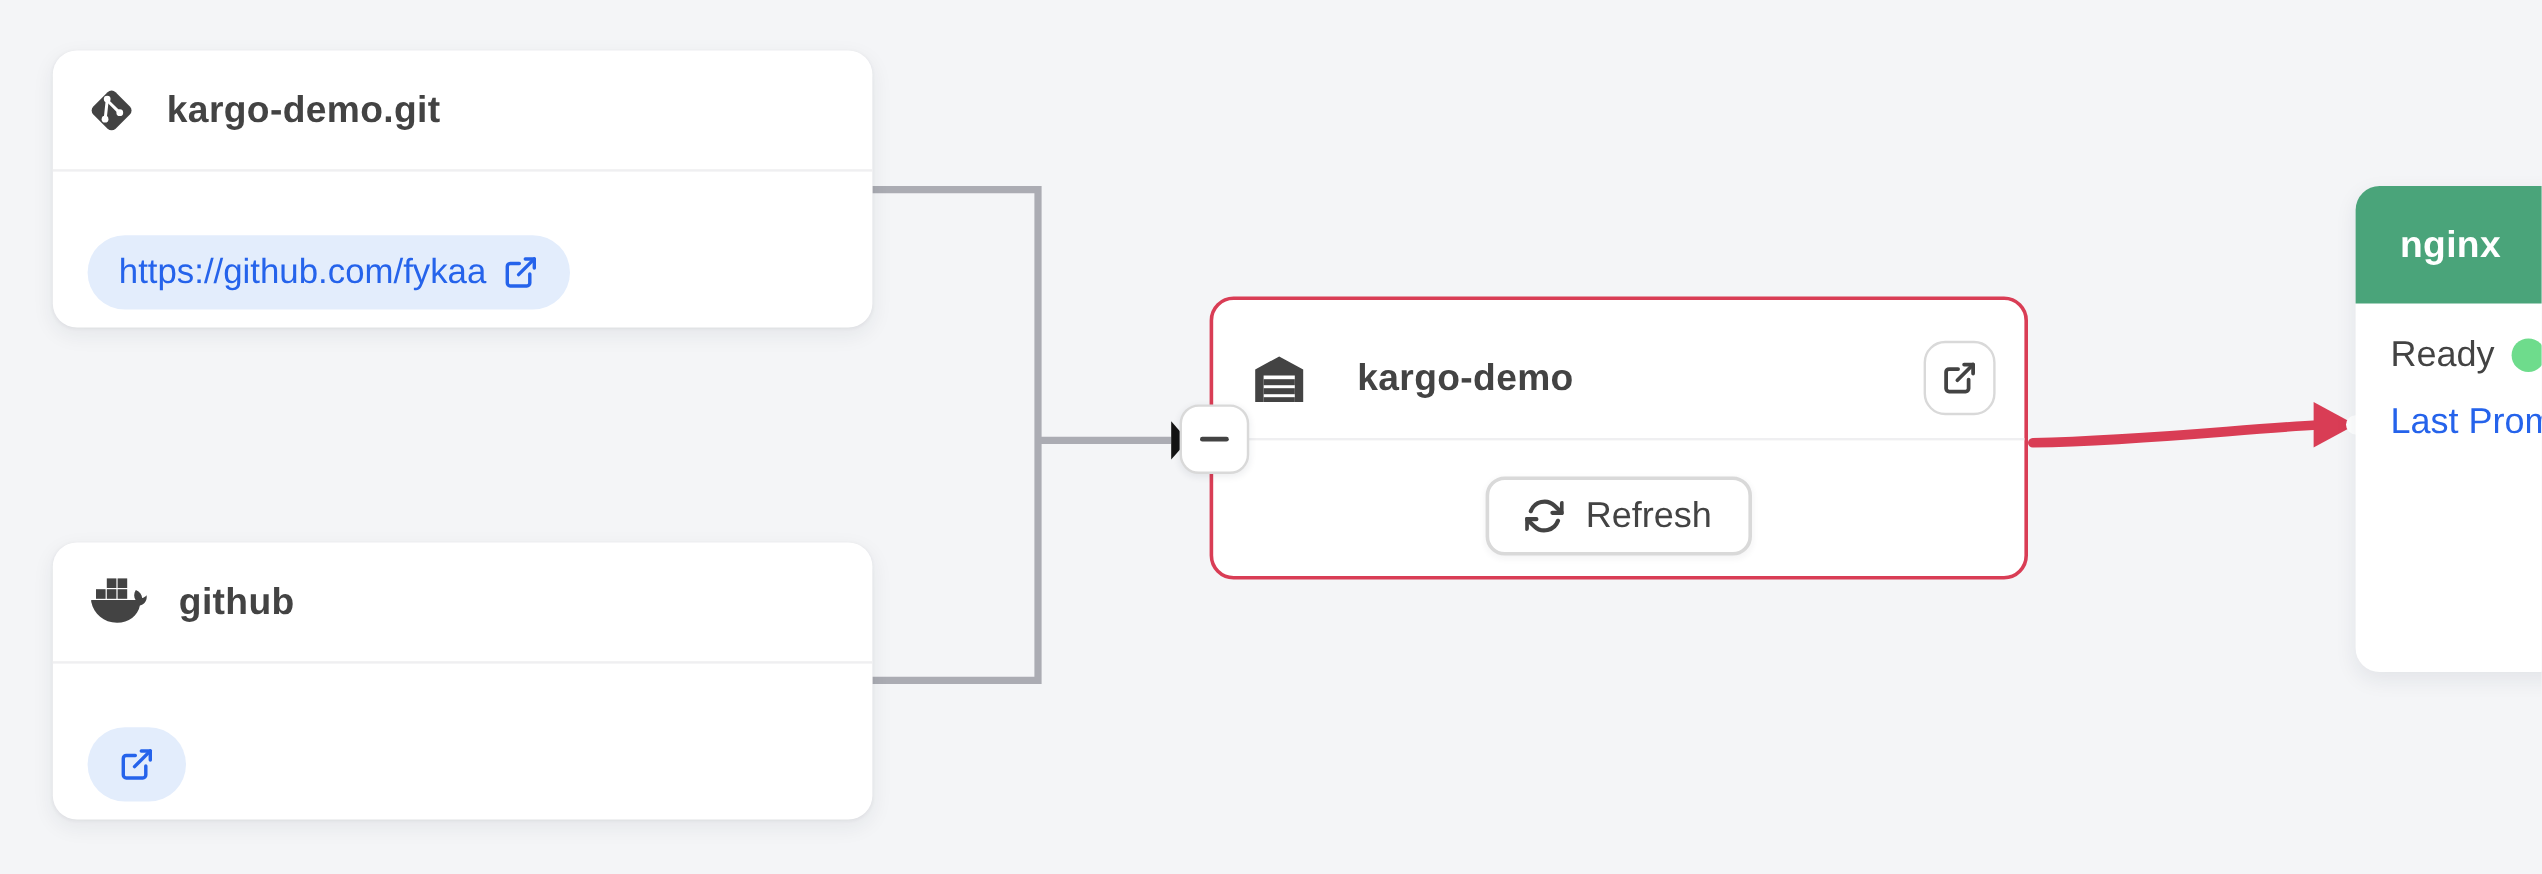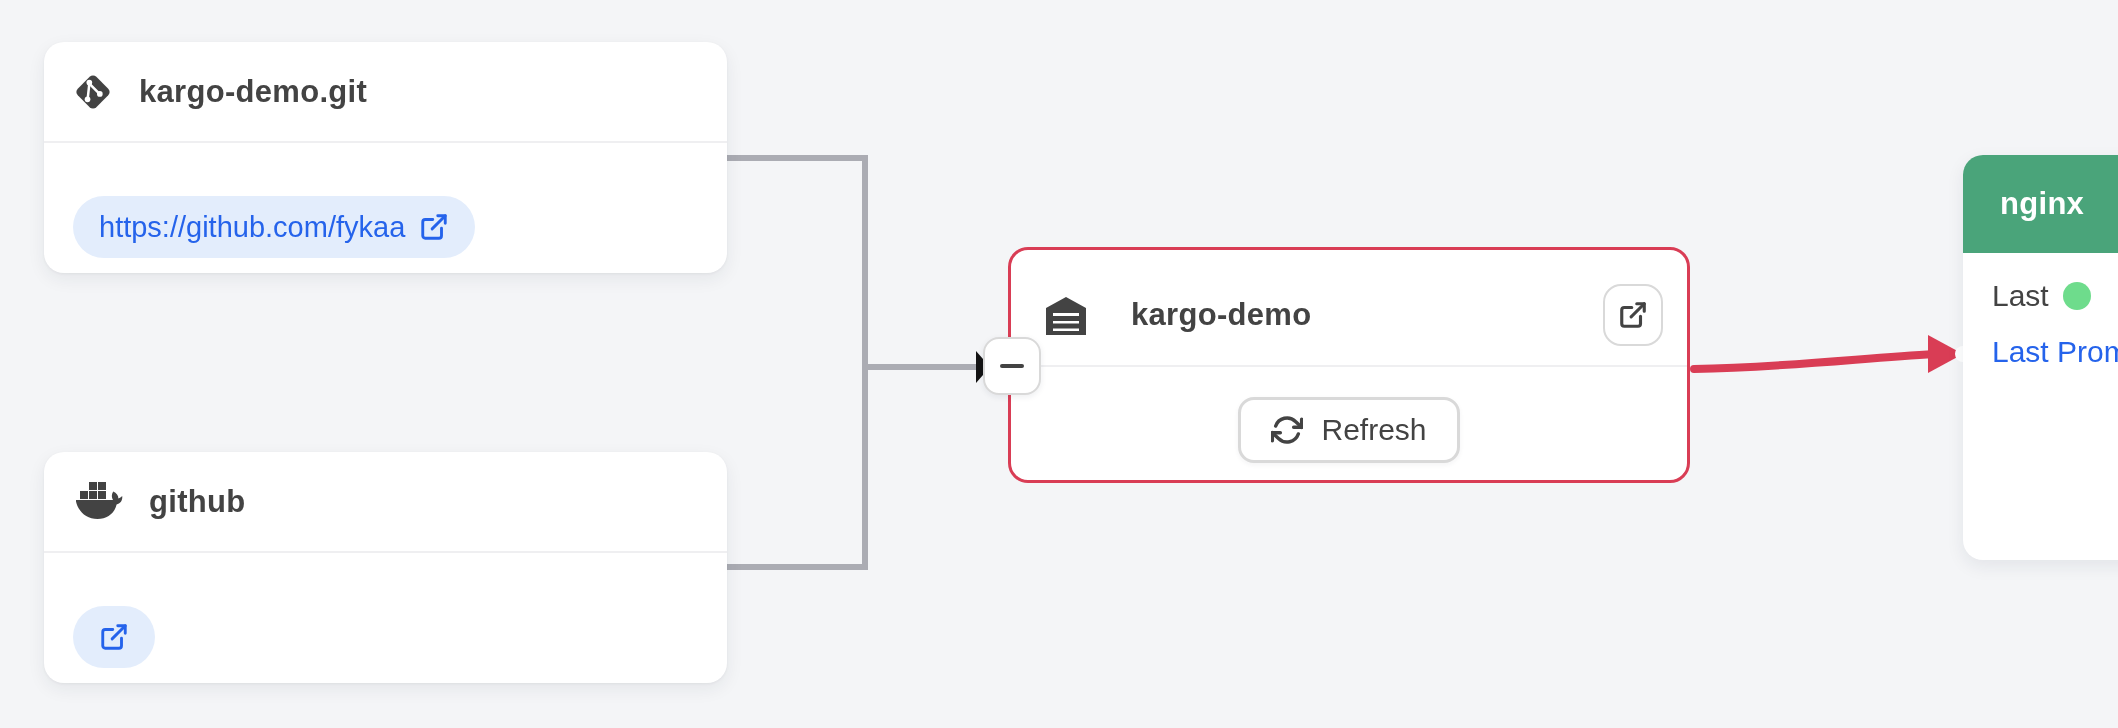"Last" span { text: Last -> Ready }
